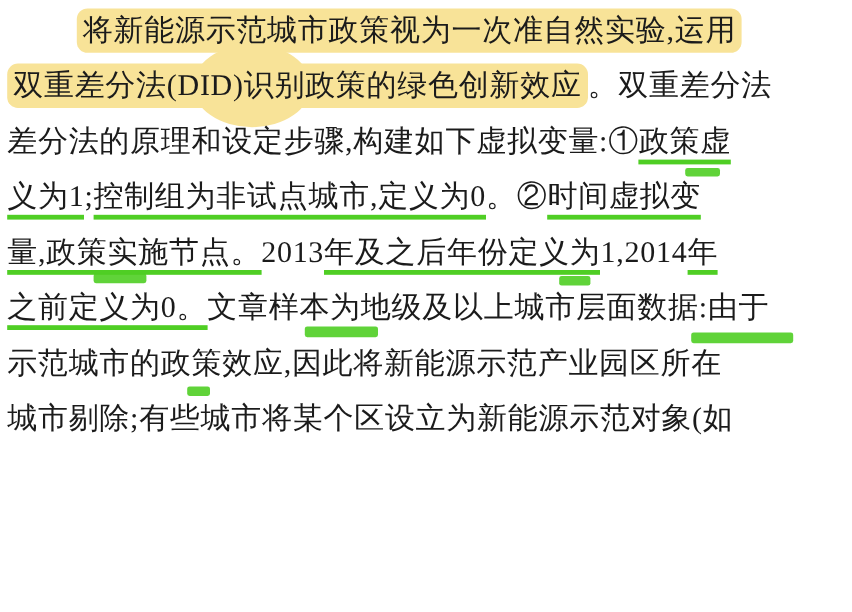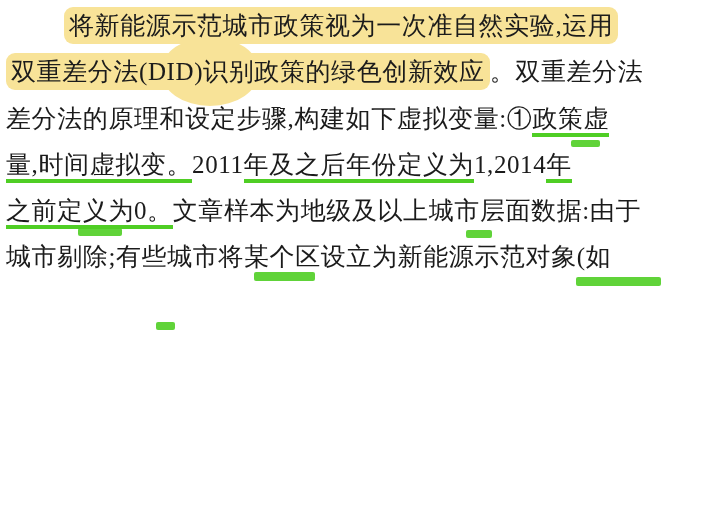"义为1;控制组为非试点城市,定义为0。②时间虚拟变" div.line { html: none -> <div><span>义为1</span><span>;</span><span>控制组为非试点城市,定义为0</span><span>。②</span><span>时间虚拟变</span></div> }
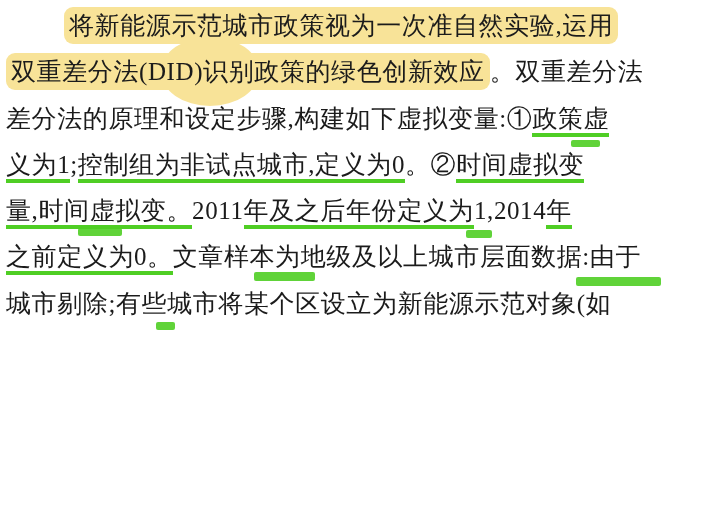"量,时间虚拟变。" span.ul { text: ,时间虚拟变 -> ,政策实施节点 }
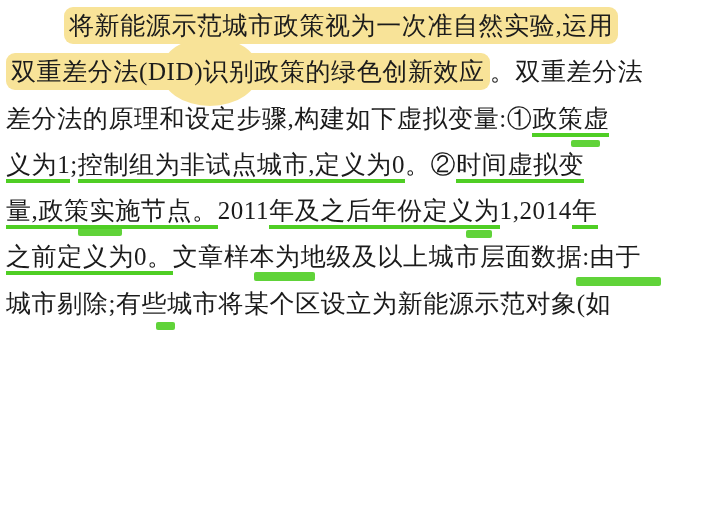"2011" span { text: 2011 -> 2013 }
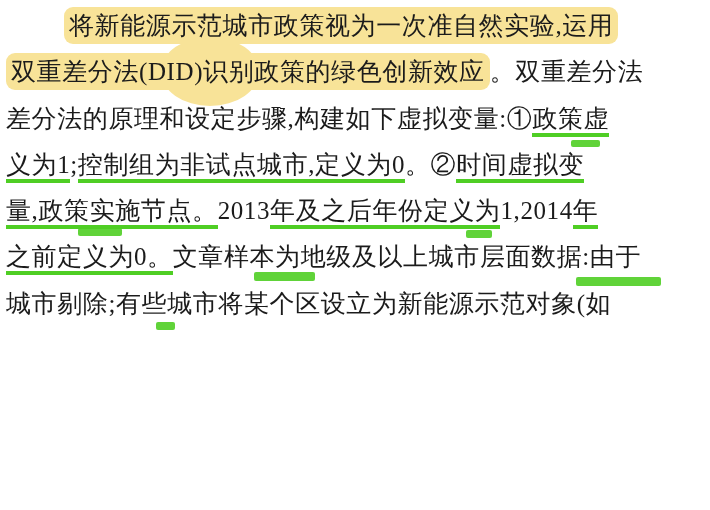"示范城市的政策效应,因此将新能源示范产业园区所在" div.line { html: none -> <div><span>示范城市的政策效应,因此将新能源示范产业园区所在</span></div> }
